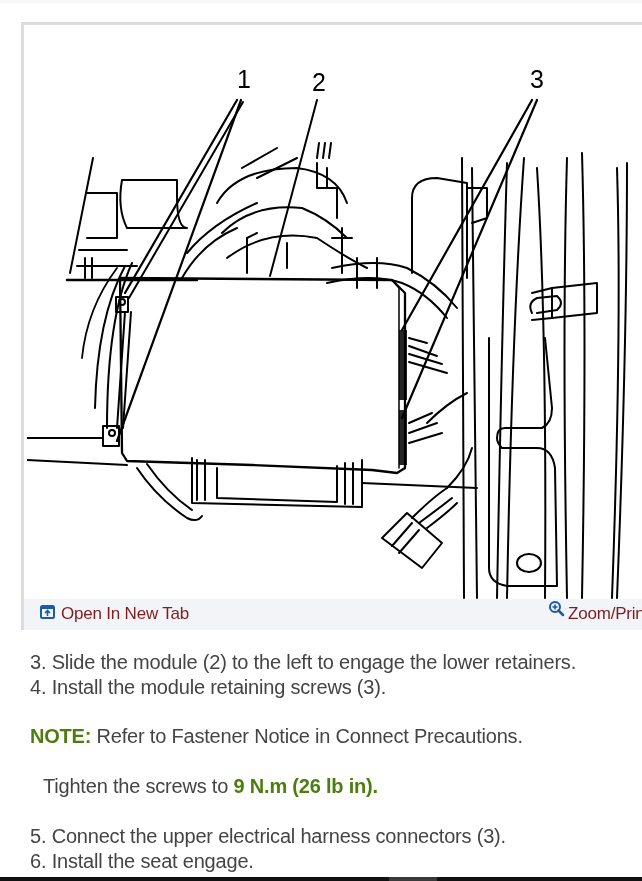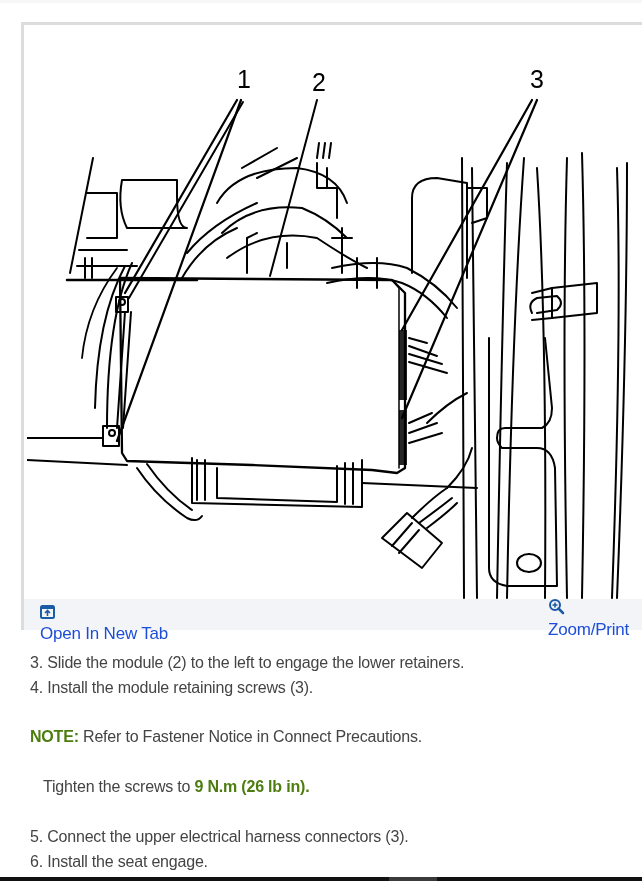"Open In New Tab" .tb-link { align-items: none -> center; color: #1d4ed8 -> #7f1d1d; flex-direction: column -> none }
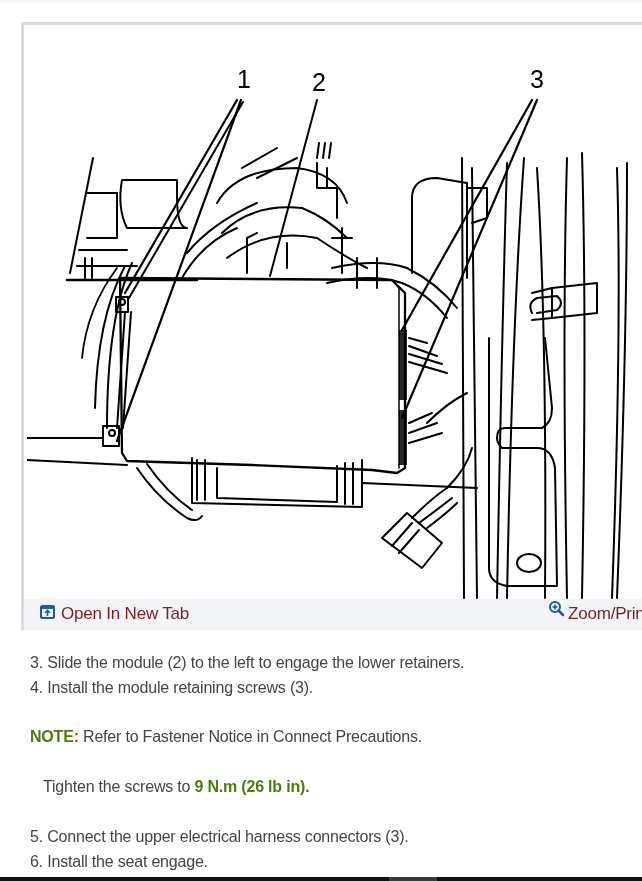"3. Slide the module (2)" .content { font-size: 16px -> 20px }
